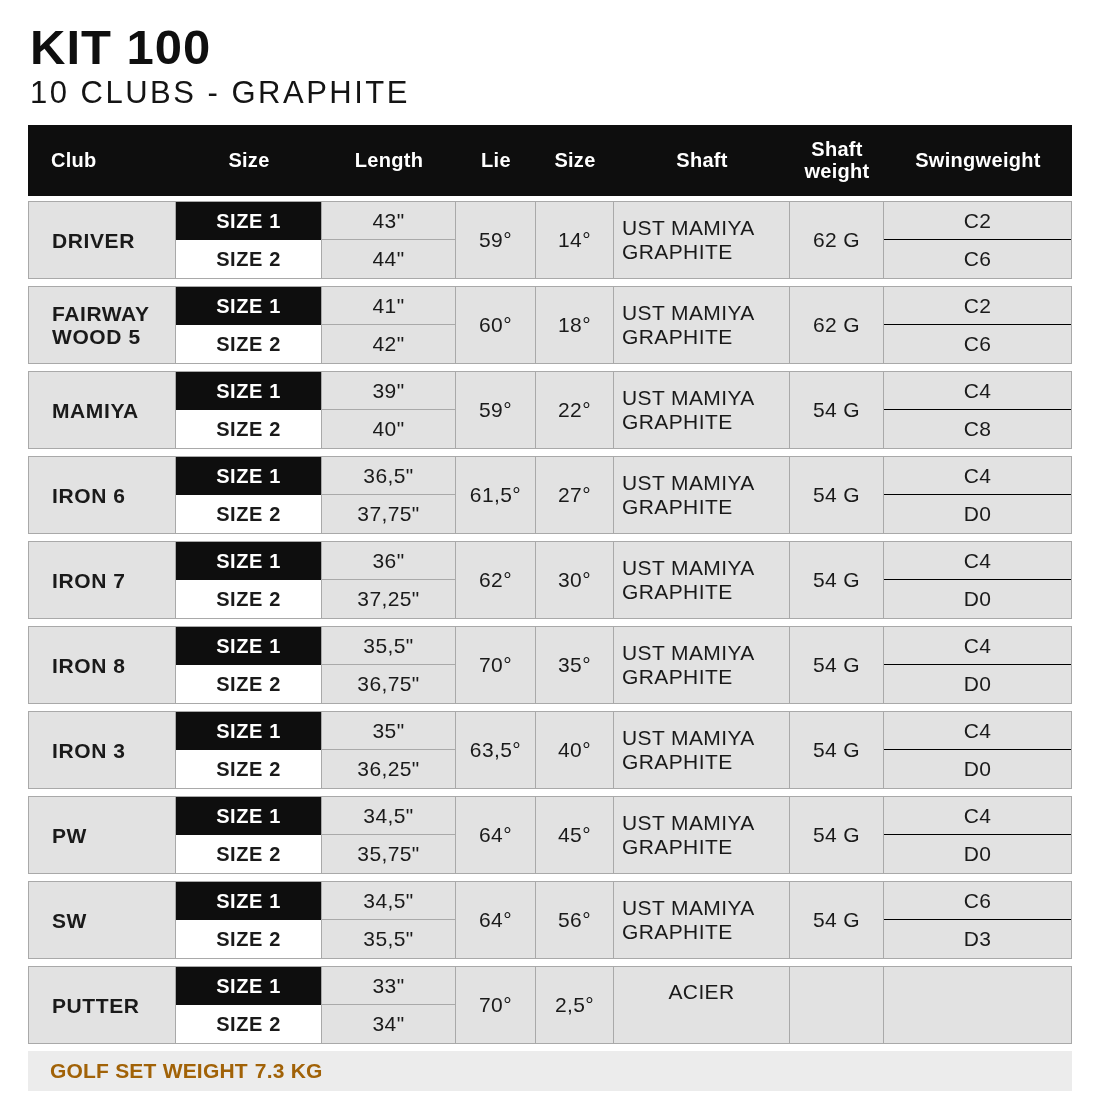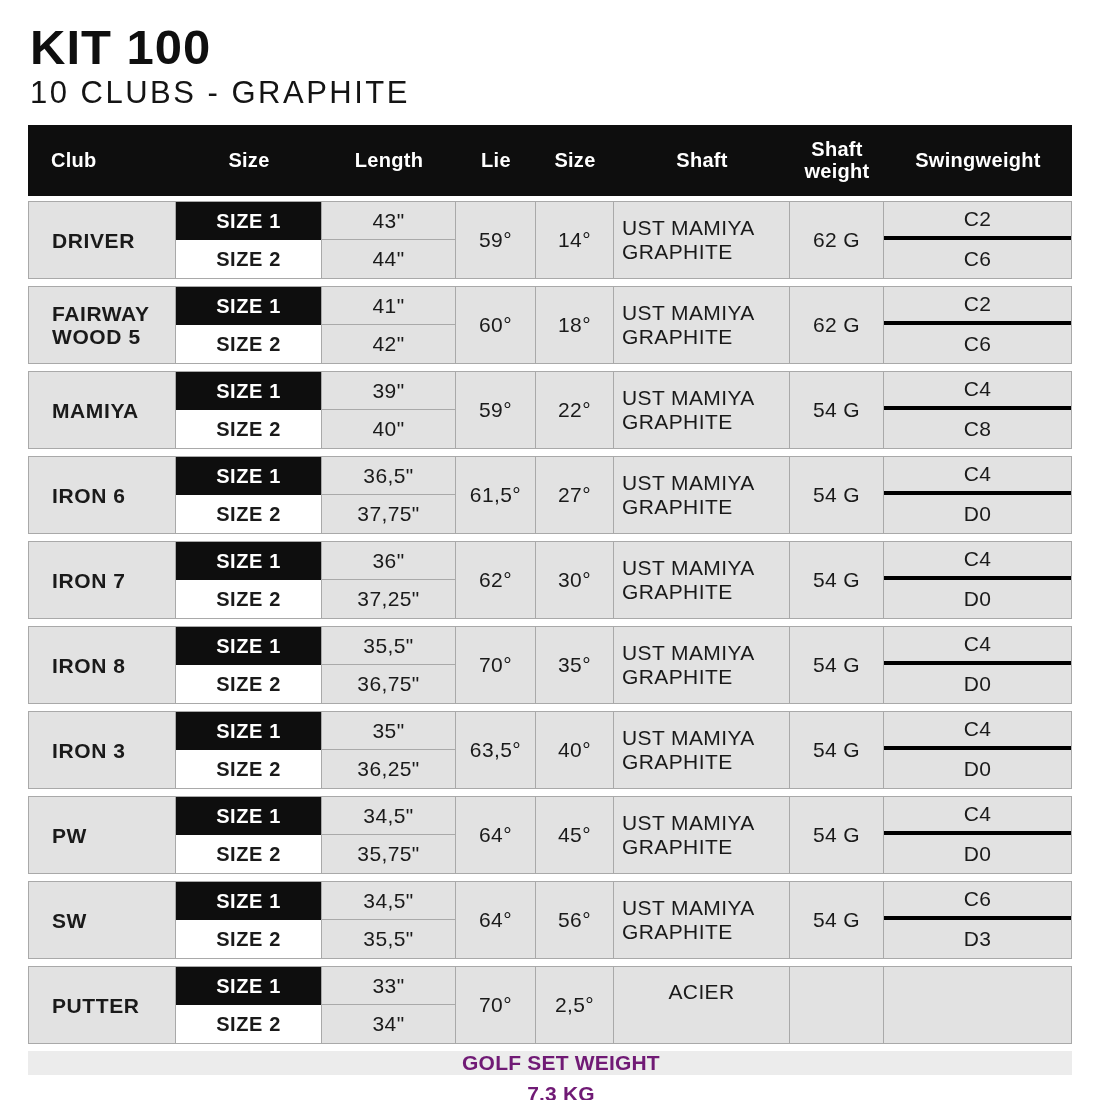"C2" .c-sw1 { border-bottom: 4px solid #000000 -> 1px solid #000000 }
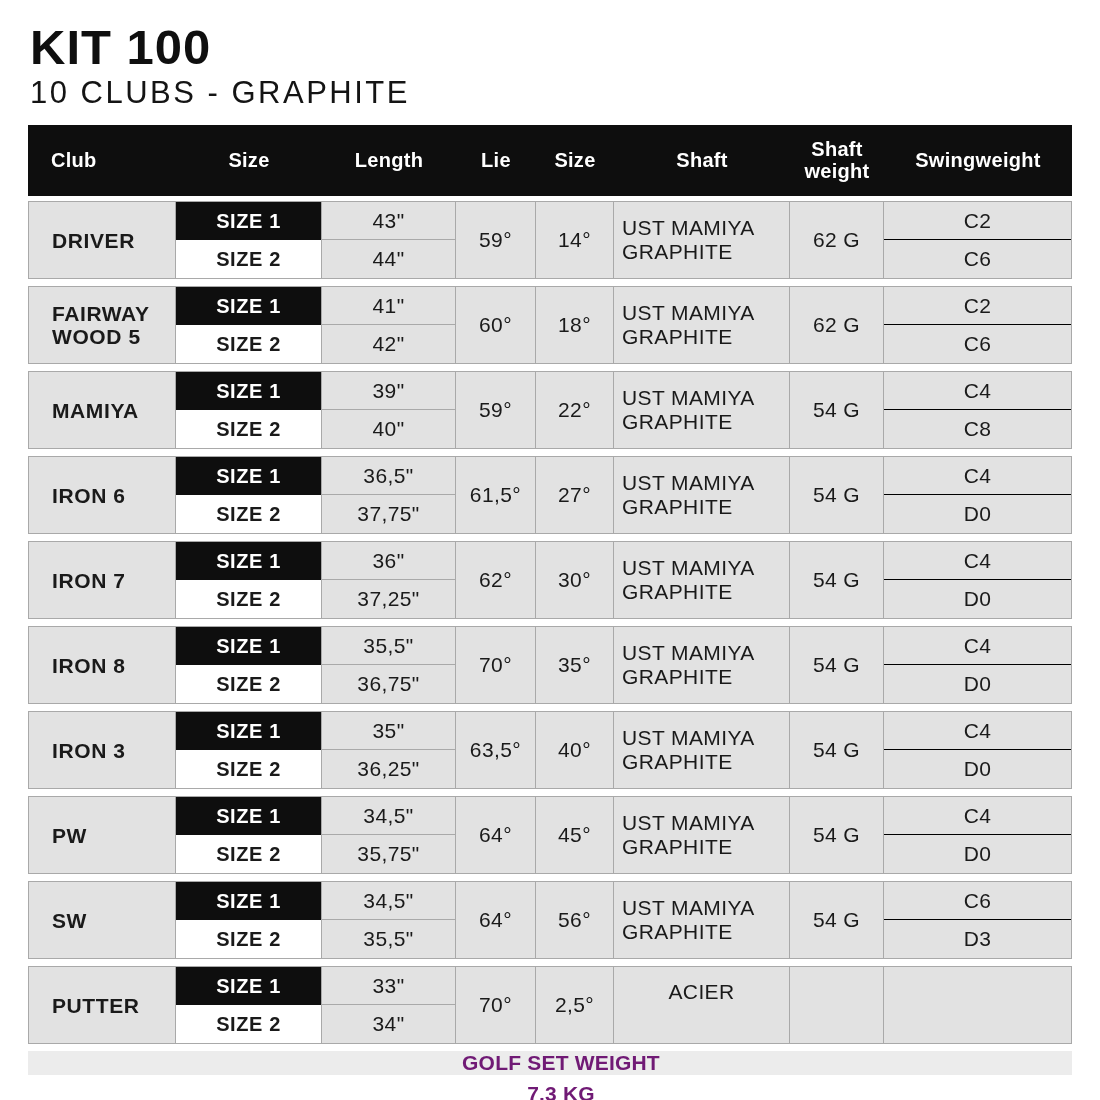"GOLF SET WEIGHT" .footer { color: #701a75 -> #a16207; flex-direction: column -> none; height: 24px -> 40px }
